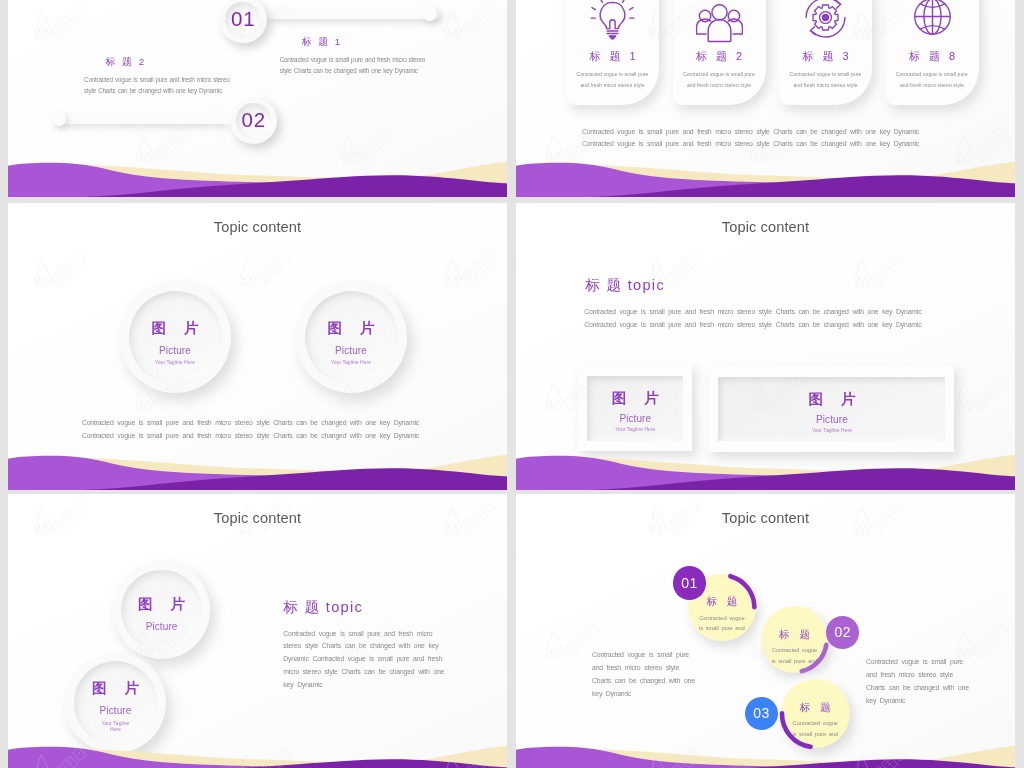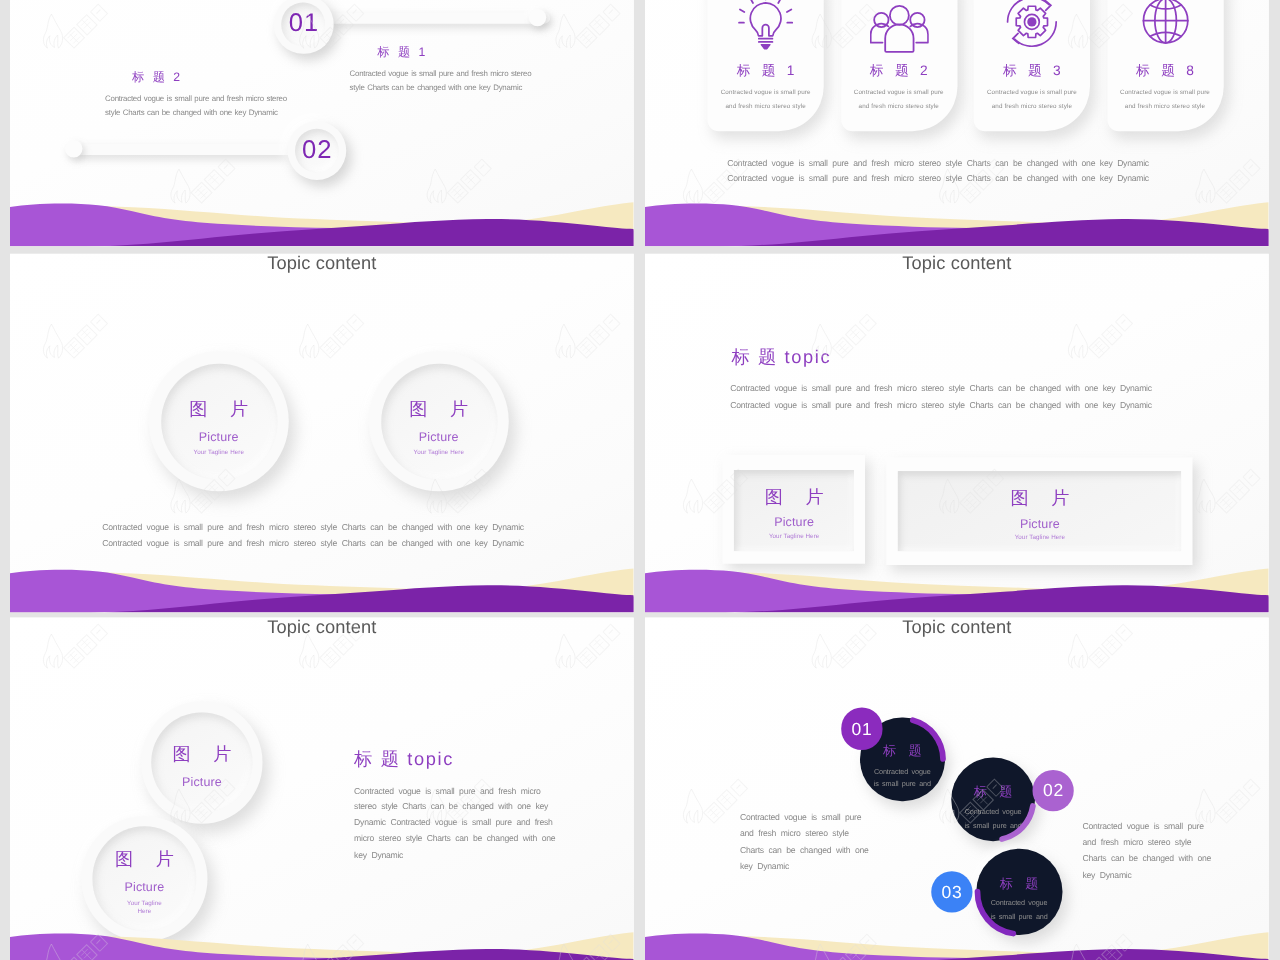"Topic content" .topic.t3 { top: 0 -> 16px }
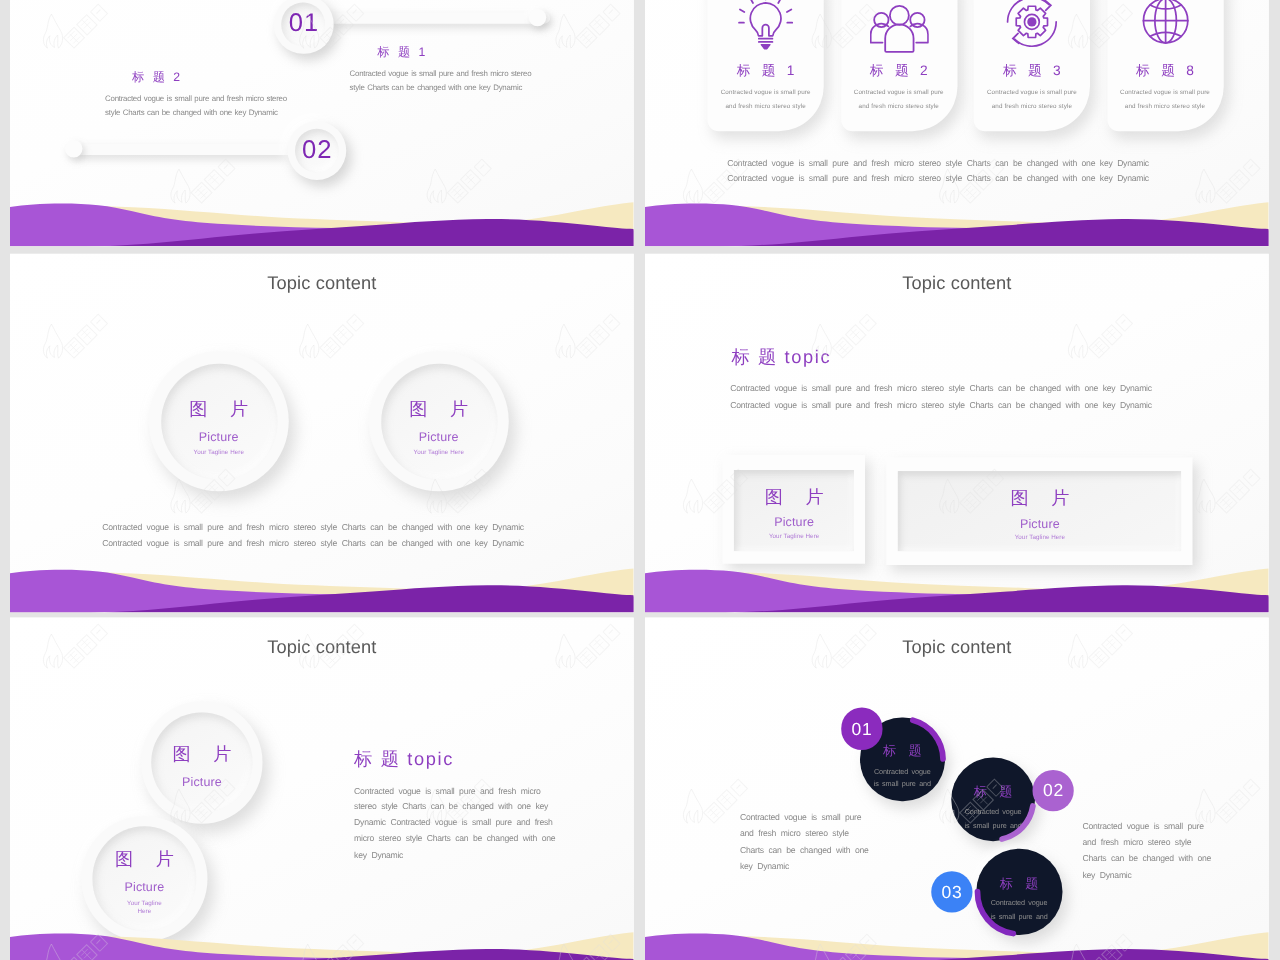"图 片" .pic-cn { font-weight: 400 -> 700 }
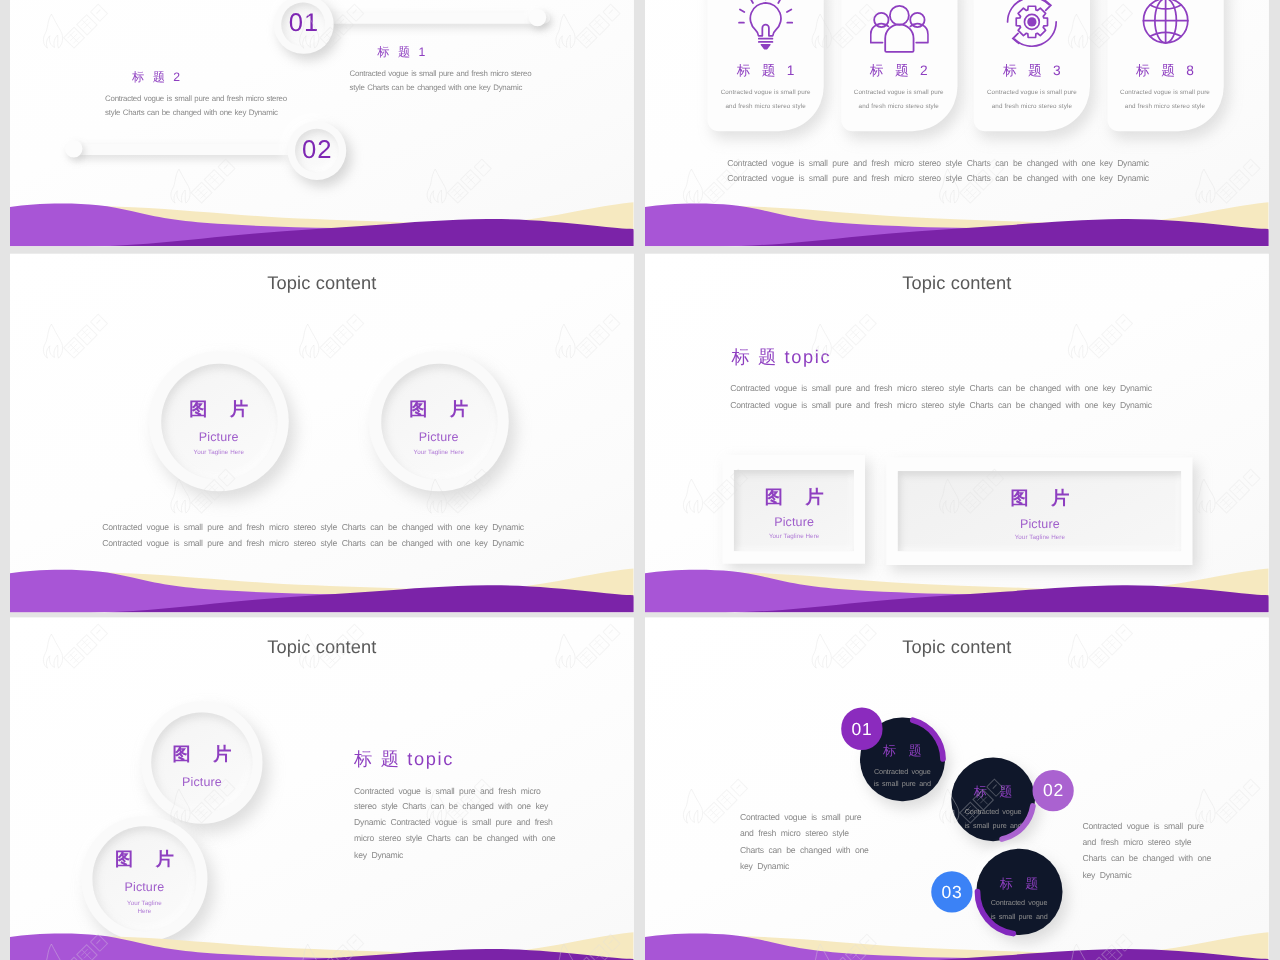"标 题" .nd { background: #0f172a -> #fef9c3 }
